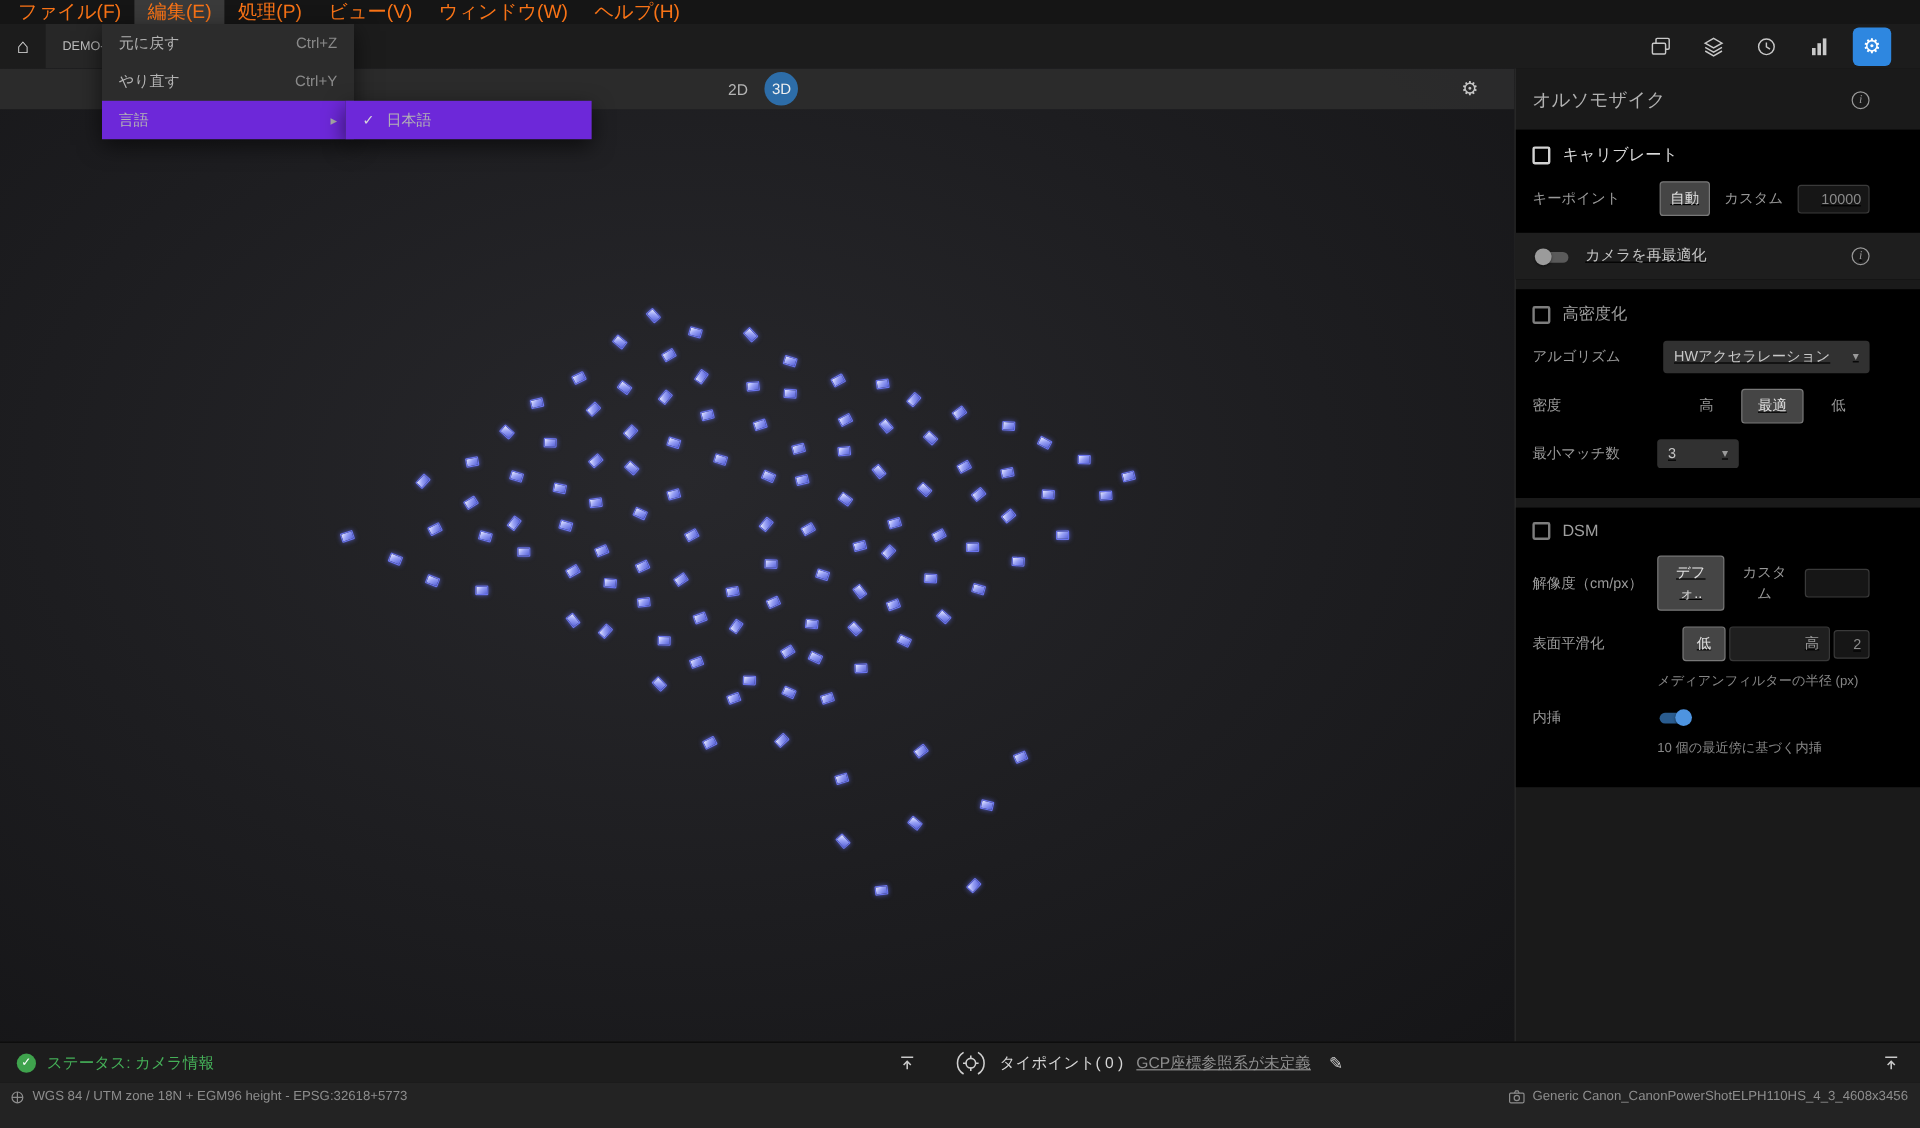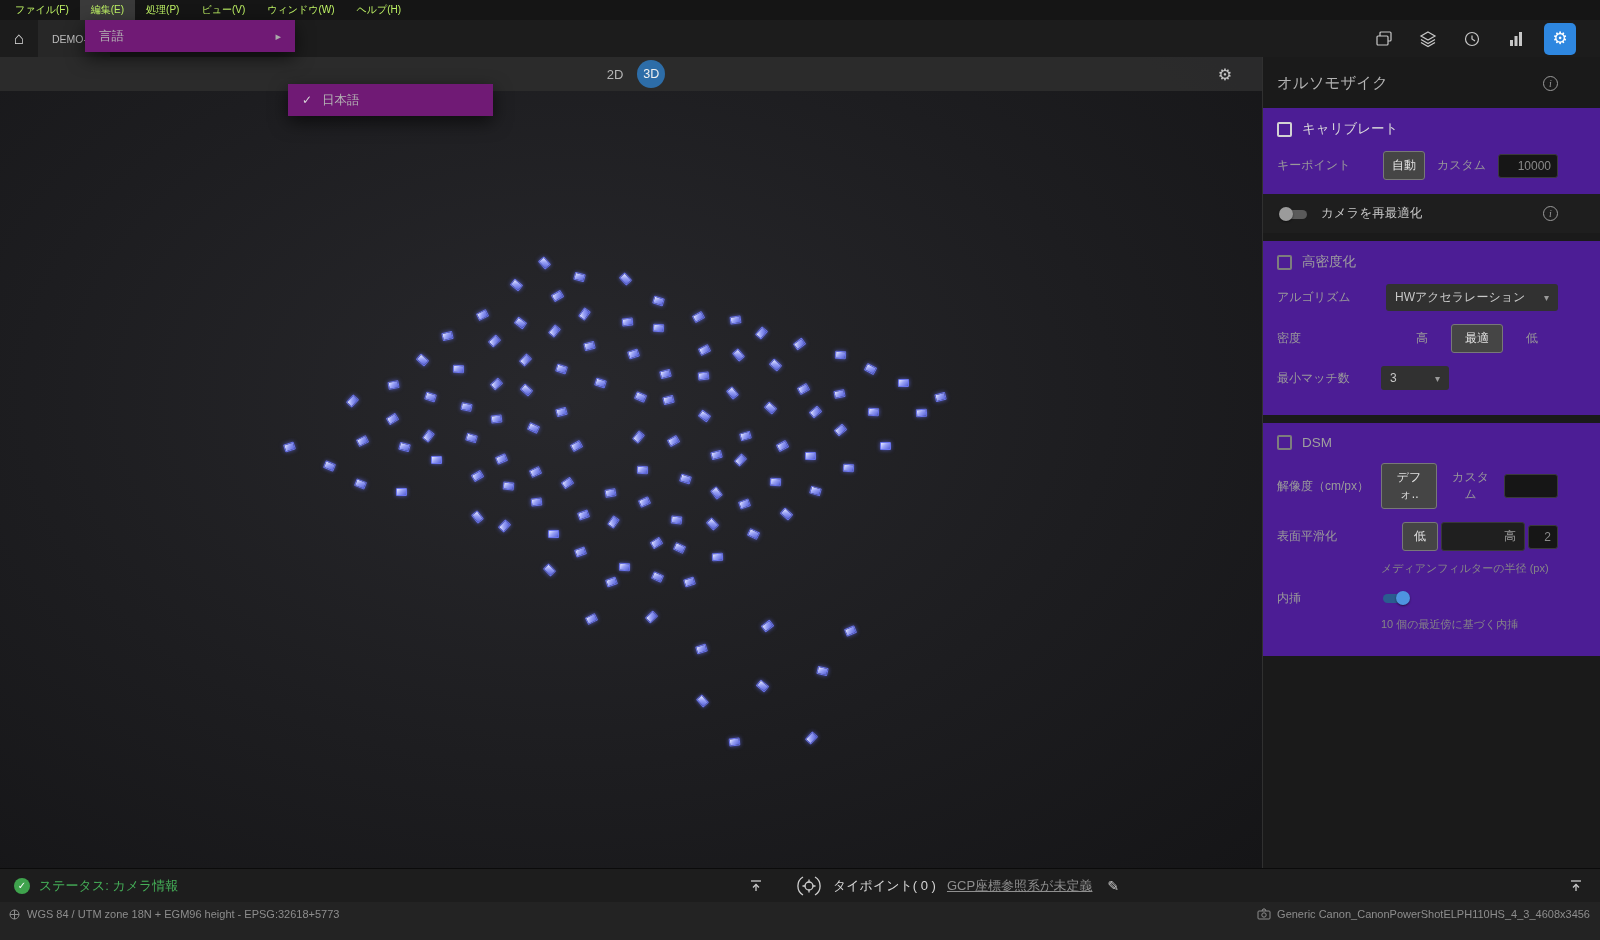"ファイル(F)" .menubar .mitem { color: #bef264 -> #f97316; font-size: 10px -> 16px }
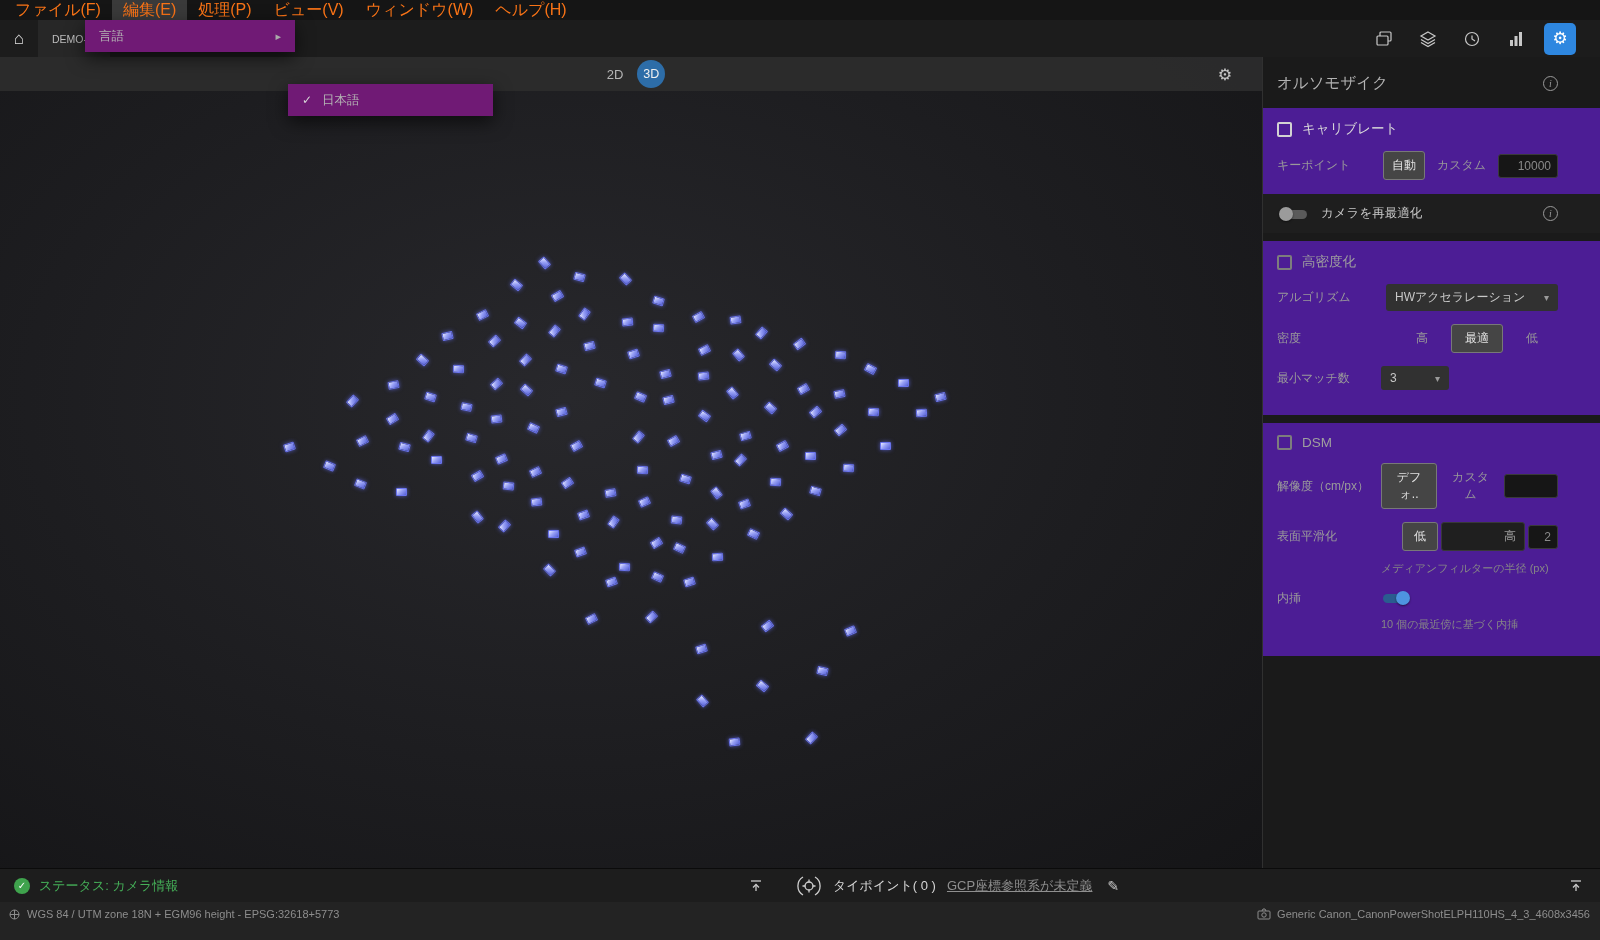"元に戻す" div.menu-row { html: none -> <div> <span>元に戻す</span> <span></span> <span>Ctrl+Z</span> </div> }
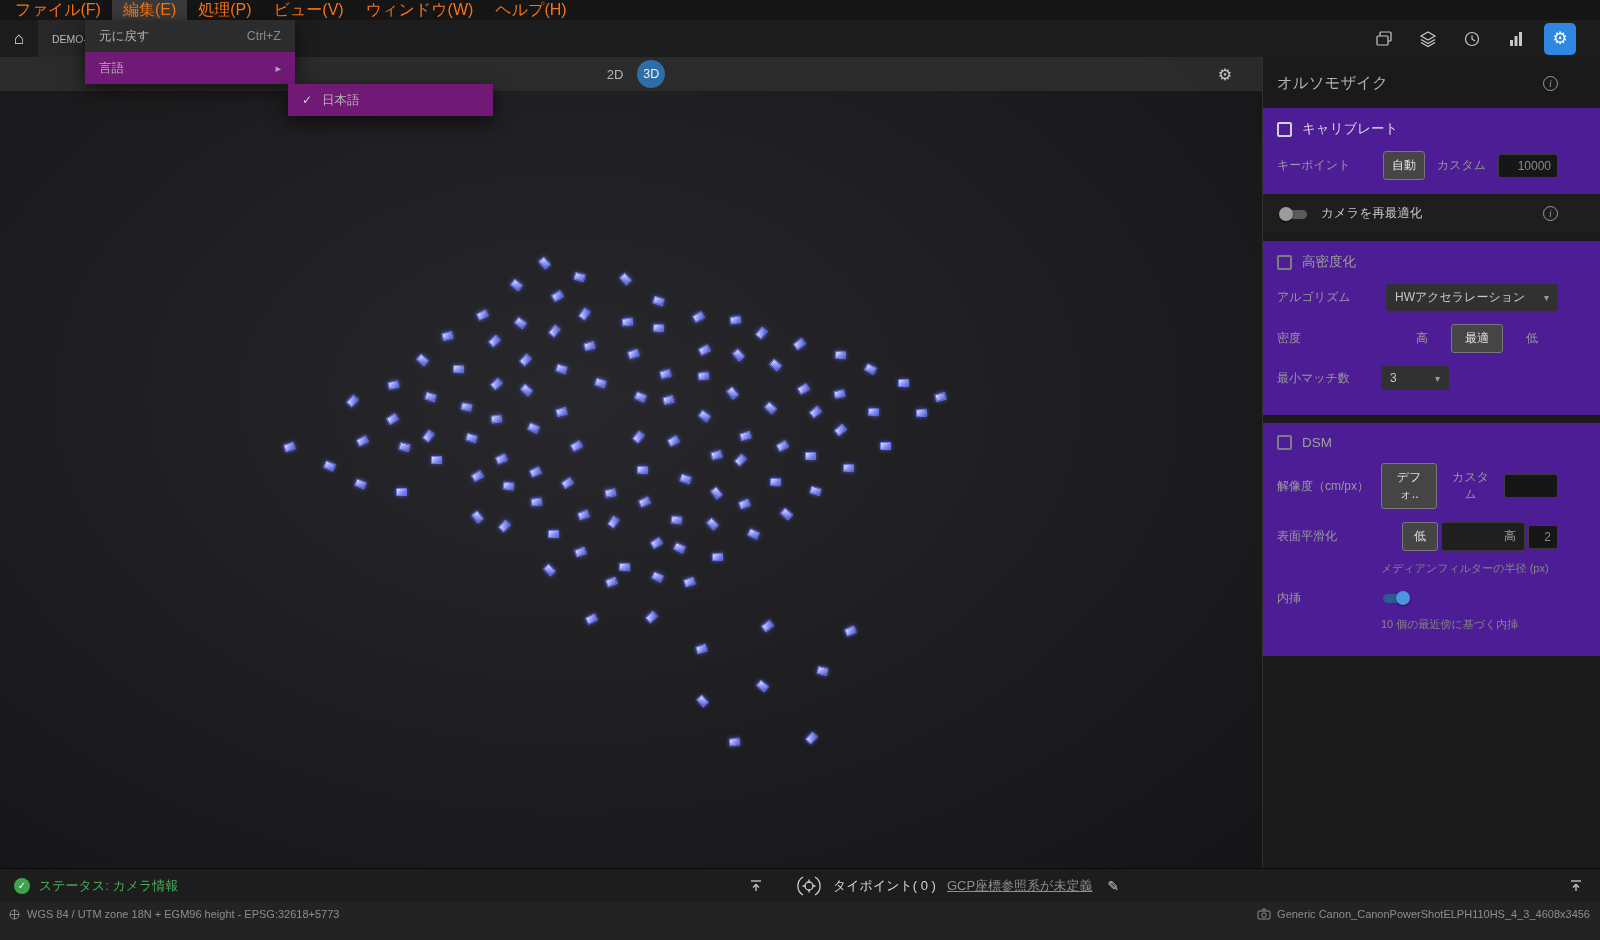"やり直す" div.menu-row { html: none -> <div> <span>やり直す</span> <span></span> <span>Ctrl+Y</span> </div> }
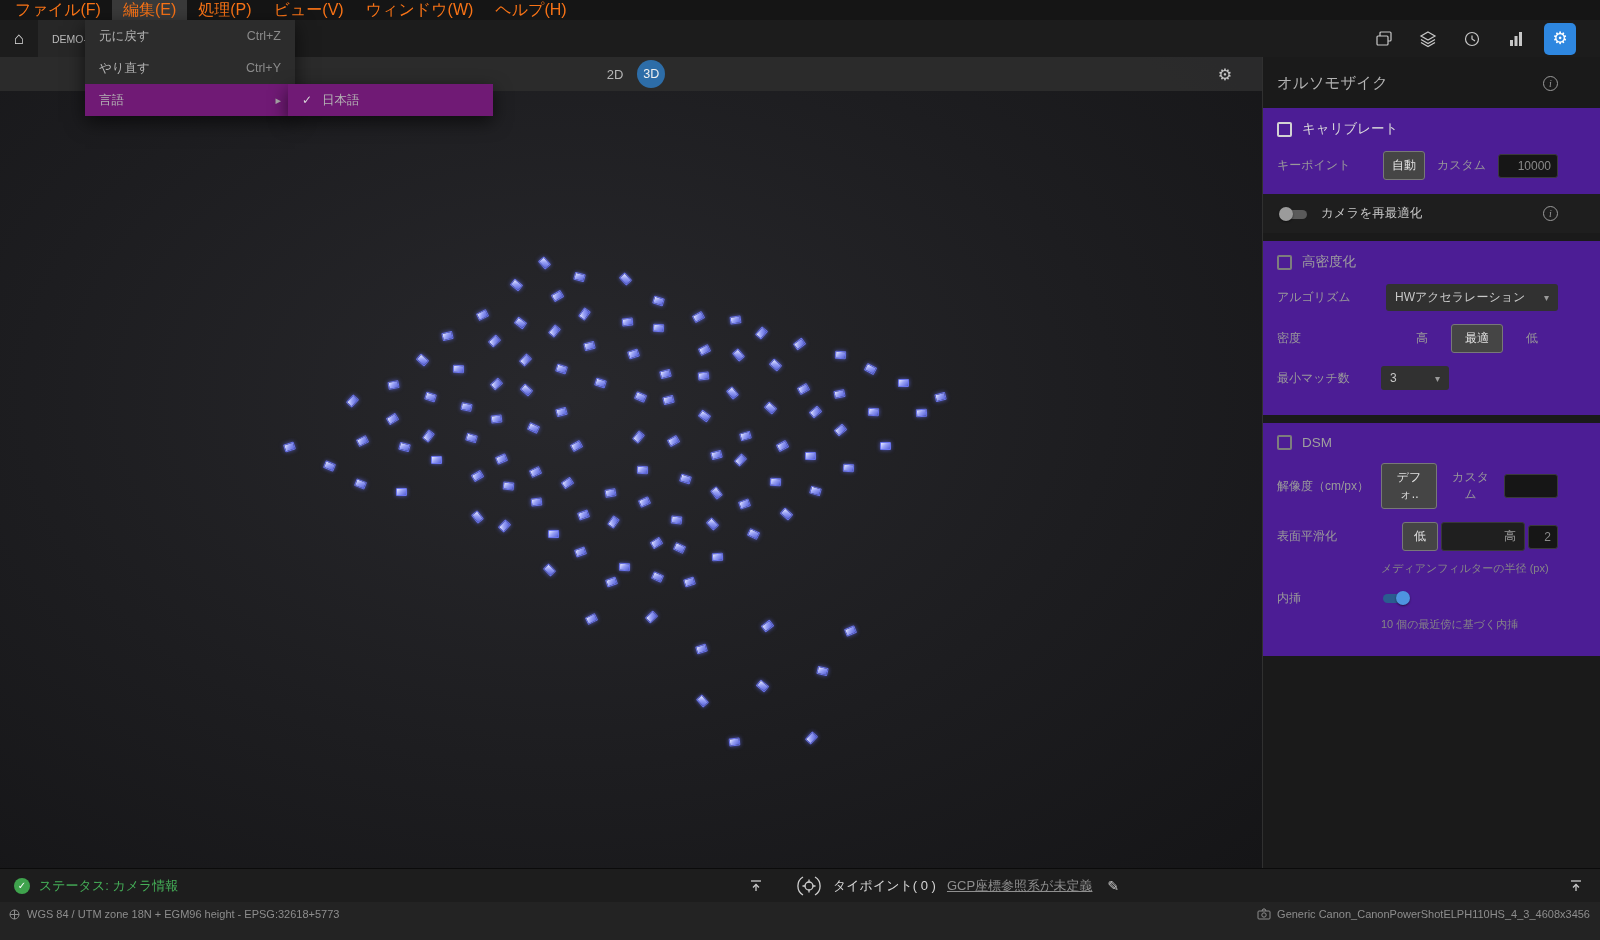"言語" .menu-row.hl { background: #701a75 -> #6d28d9 }
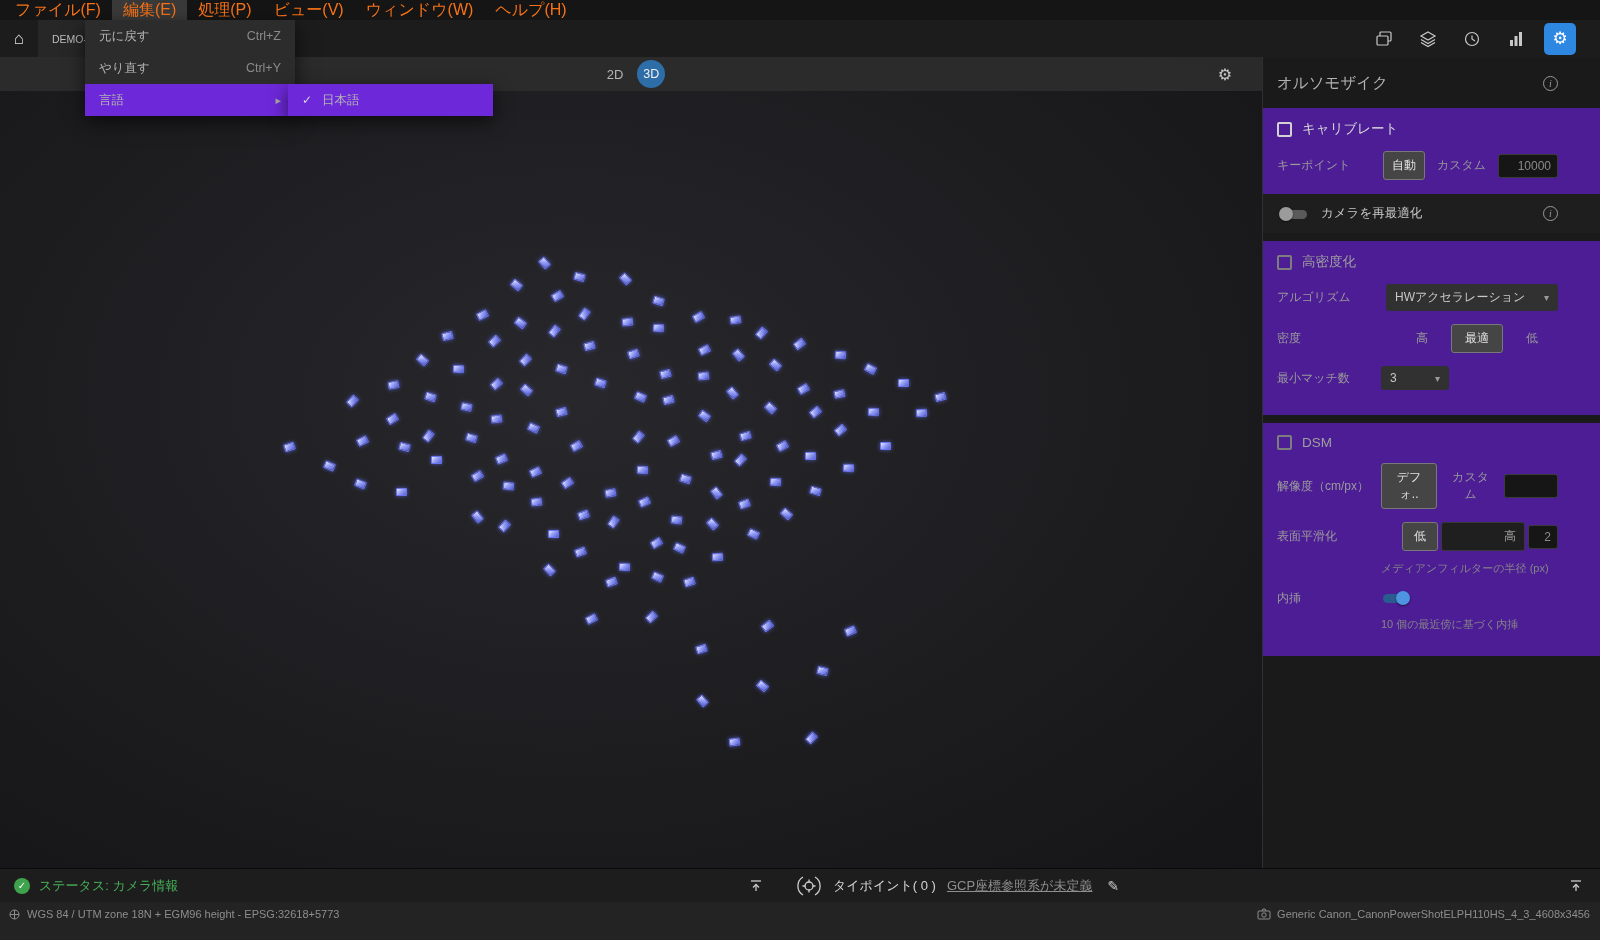"キャリブレート" .section { background: #4c1d95 -> #000000; text-decoration: none -> underline }
